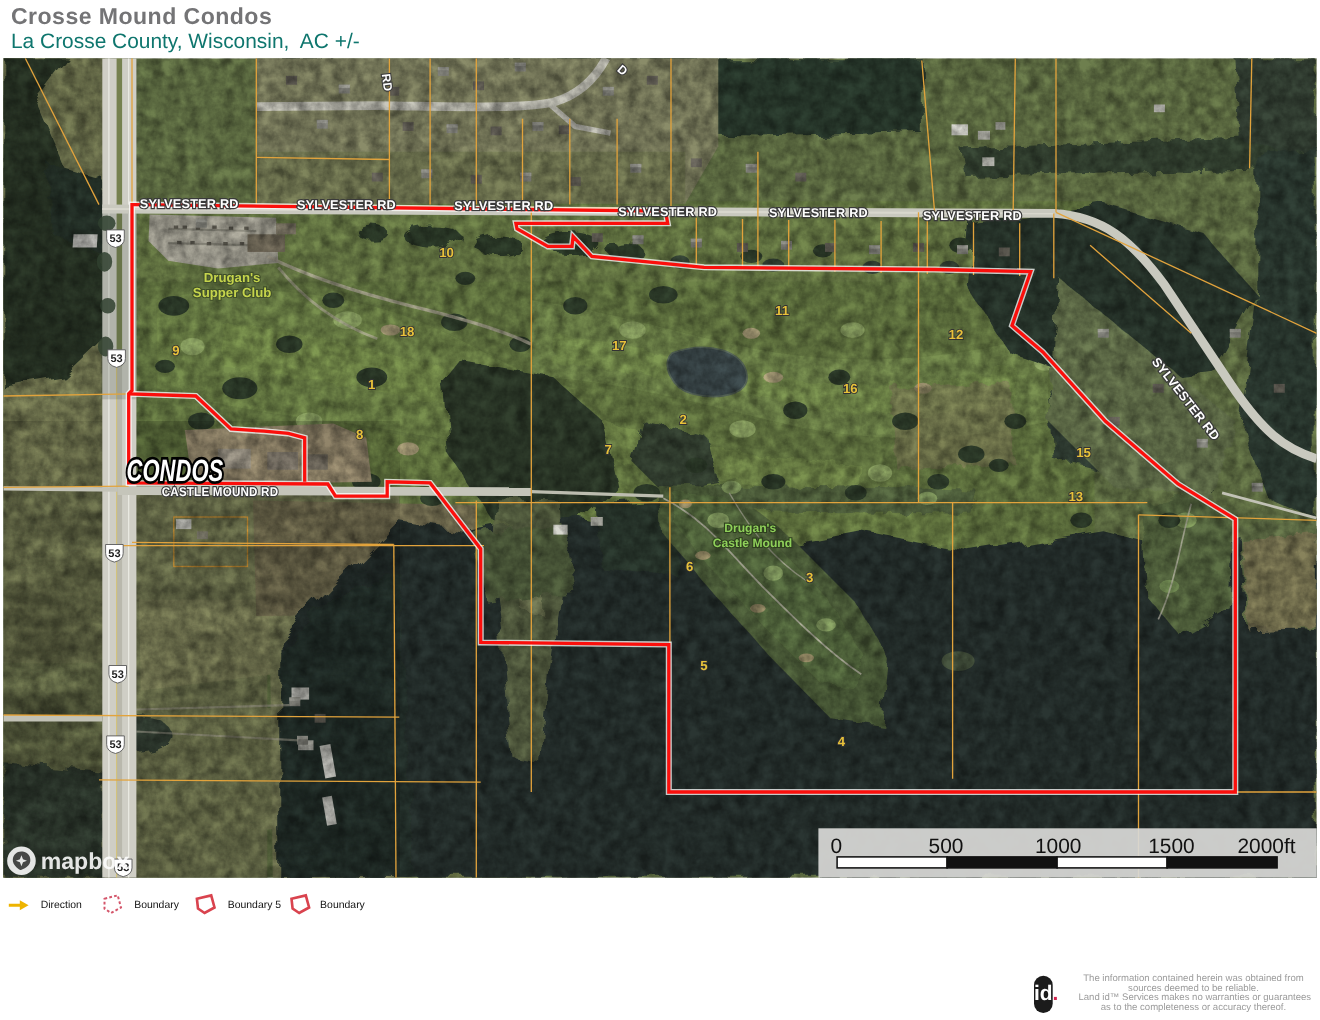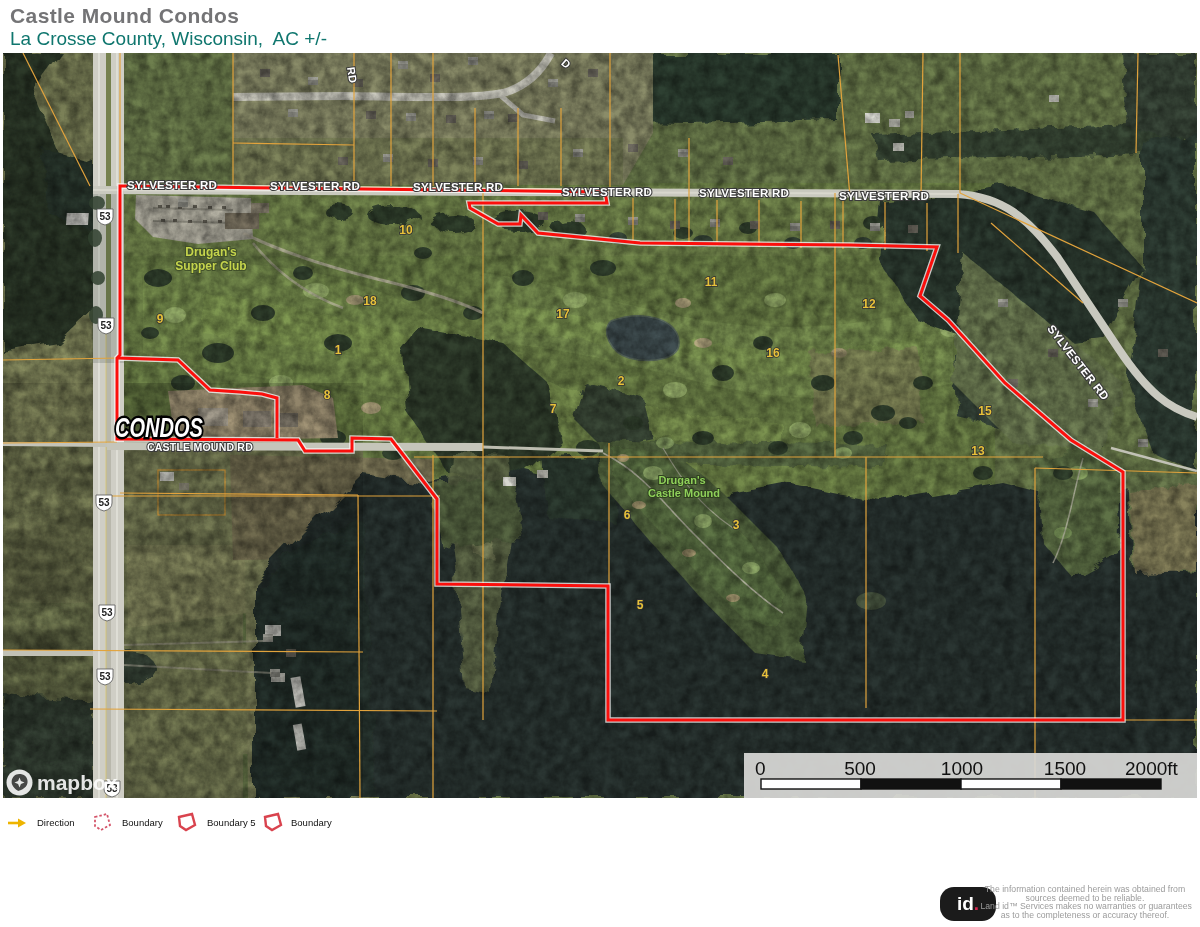"Castle Mound Condos" div.title { text: Castle -> Crosse }
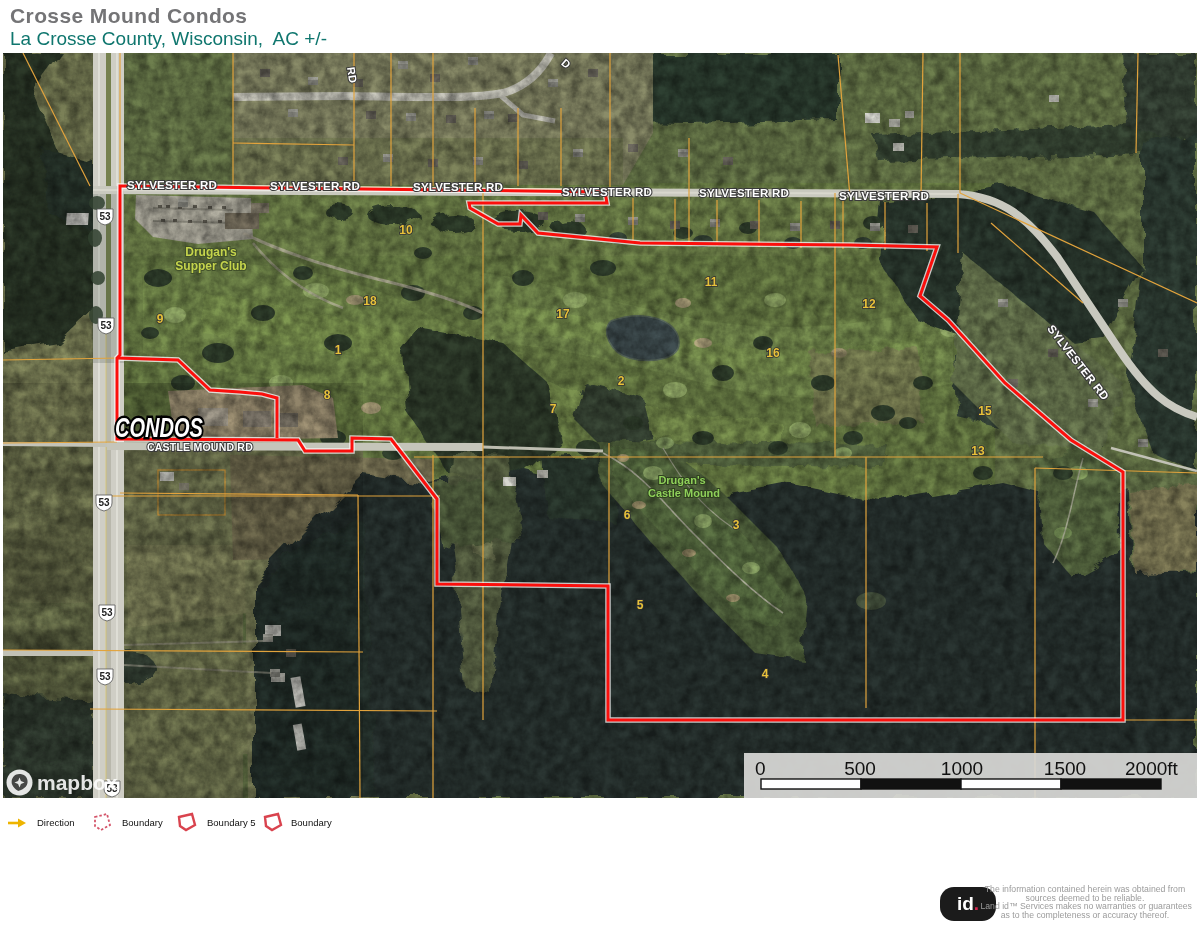"id." .idlogo { width: 56px -> 17px }
